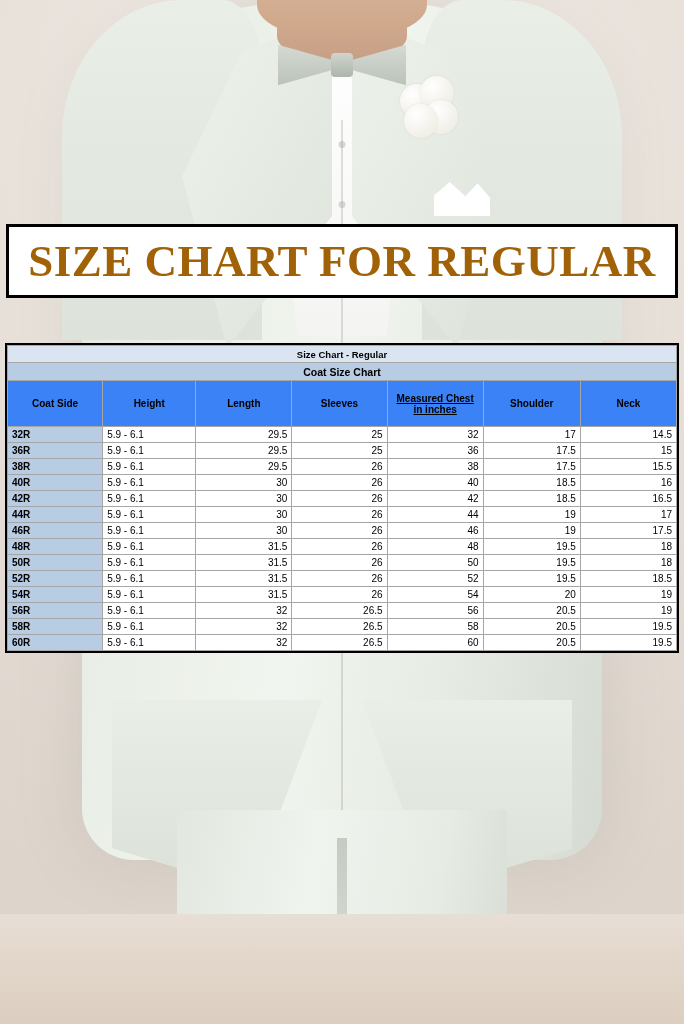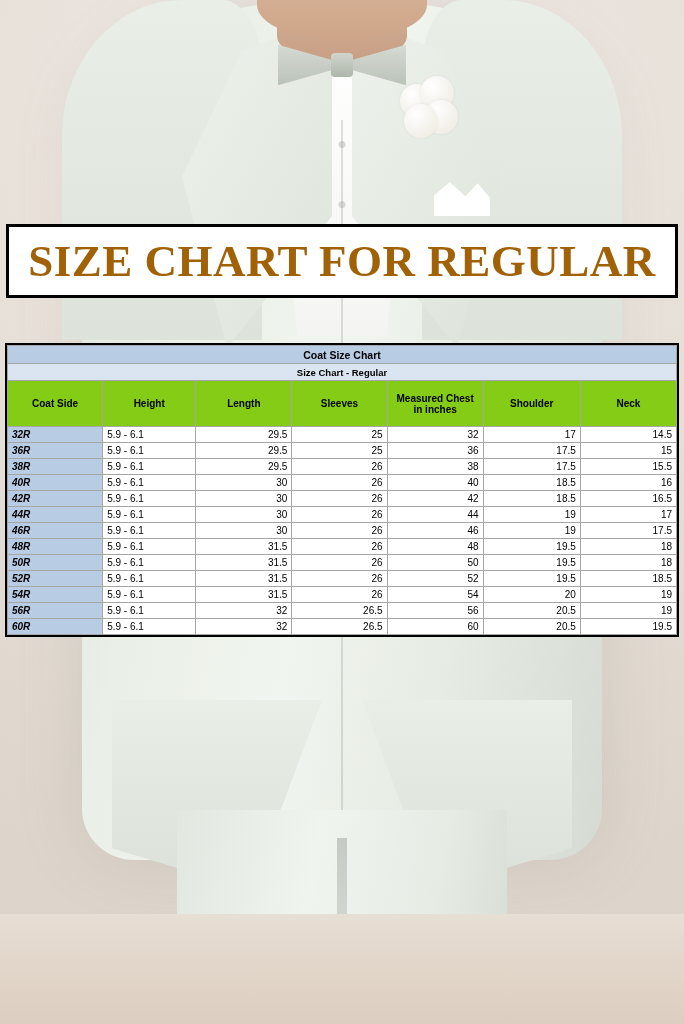"Coat Size Chart" tr { order: before "Size Chart - Regular" -> after "Size Chart - Regular" }
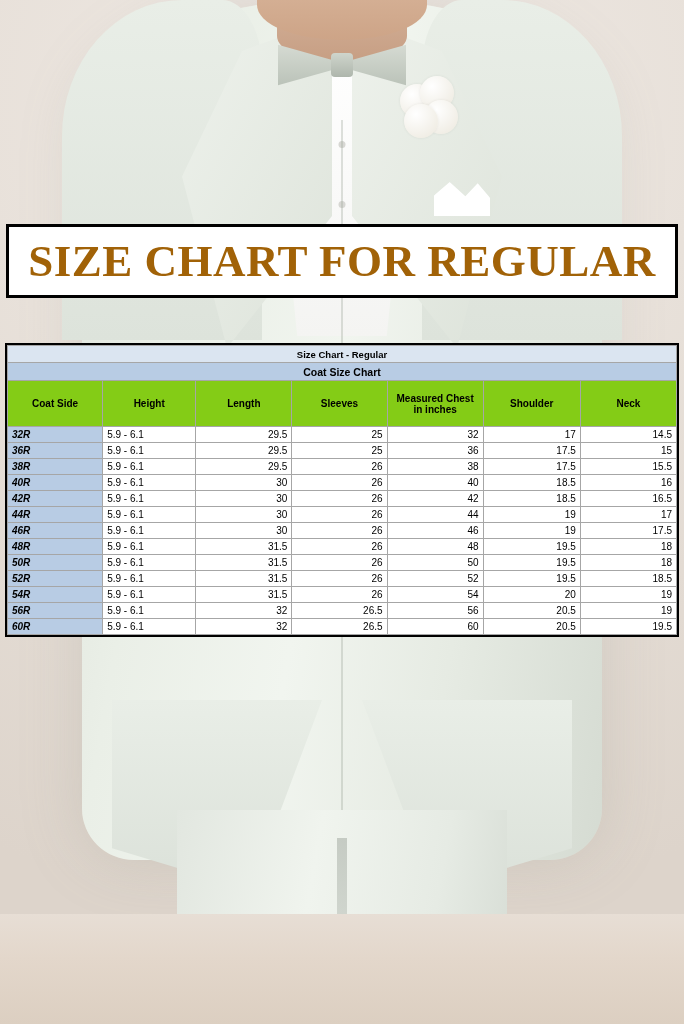"Coat Side" .col-head td { background: #84cc16 -> #3b82f6 }
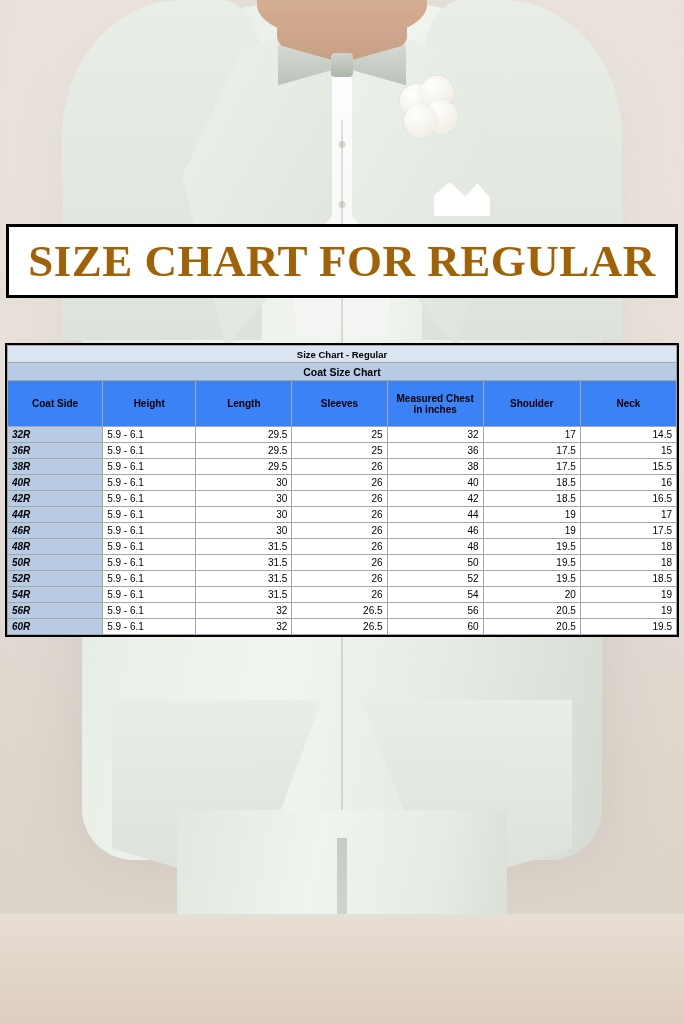"Measured Chest in inches" .c-chest { text-decoration: none -> underline }
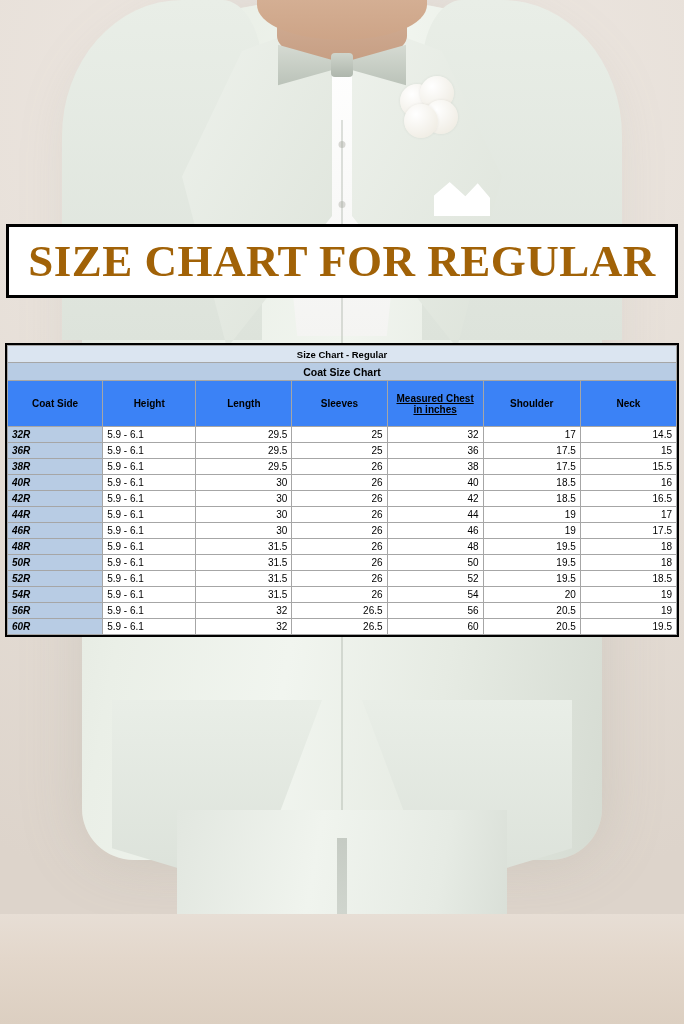"32R" td.size-cell { font-style: italic -> none }
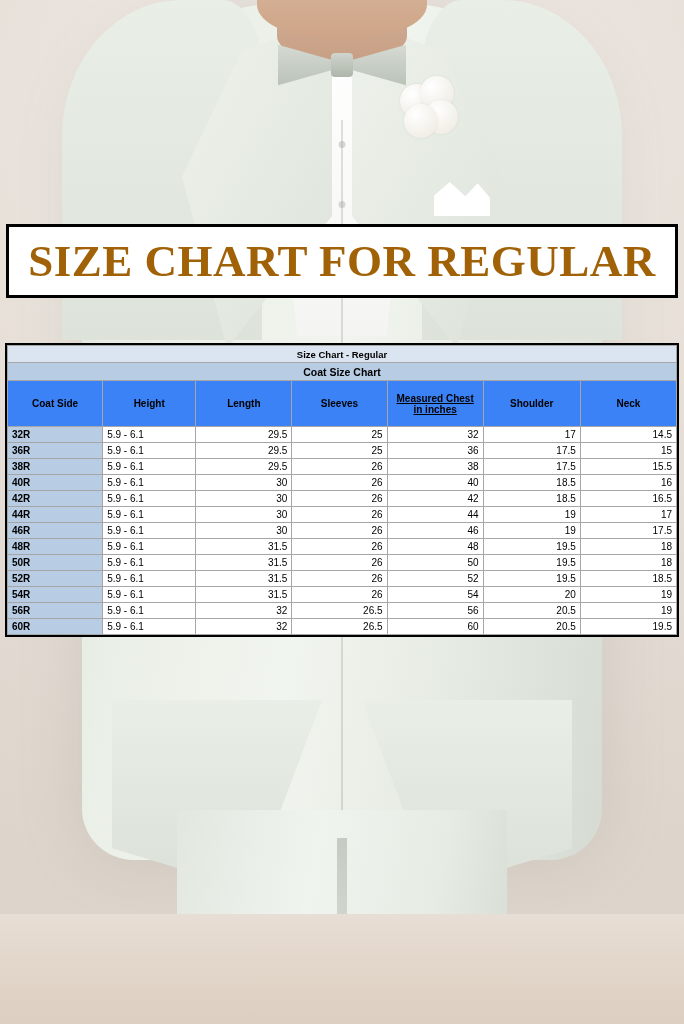"58R" tr { html: none -> <tr> <td>58R</td> <td>5.9 - 6.1</td> <td>32</td> <td>26.5</td> <td>58</td> <td>20.5</td> <td>19.5</td> </tr> }
